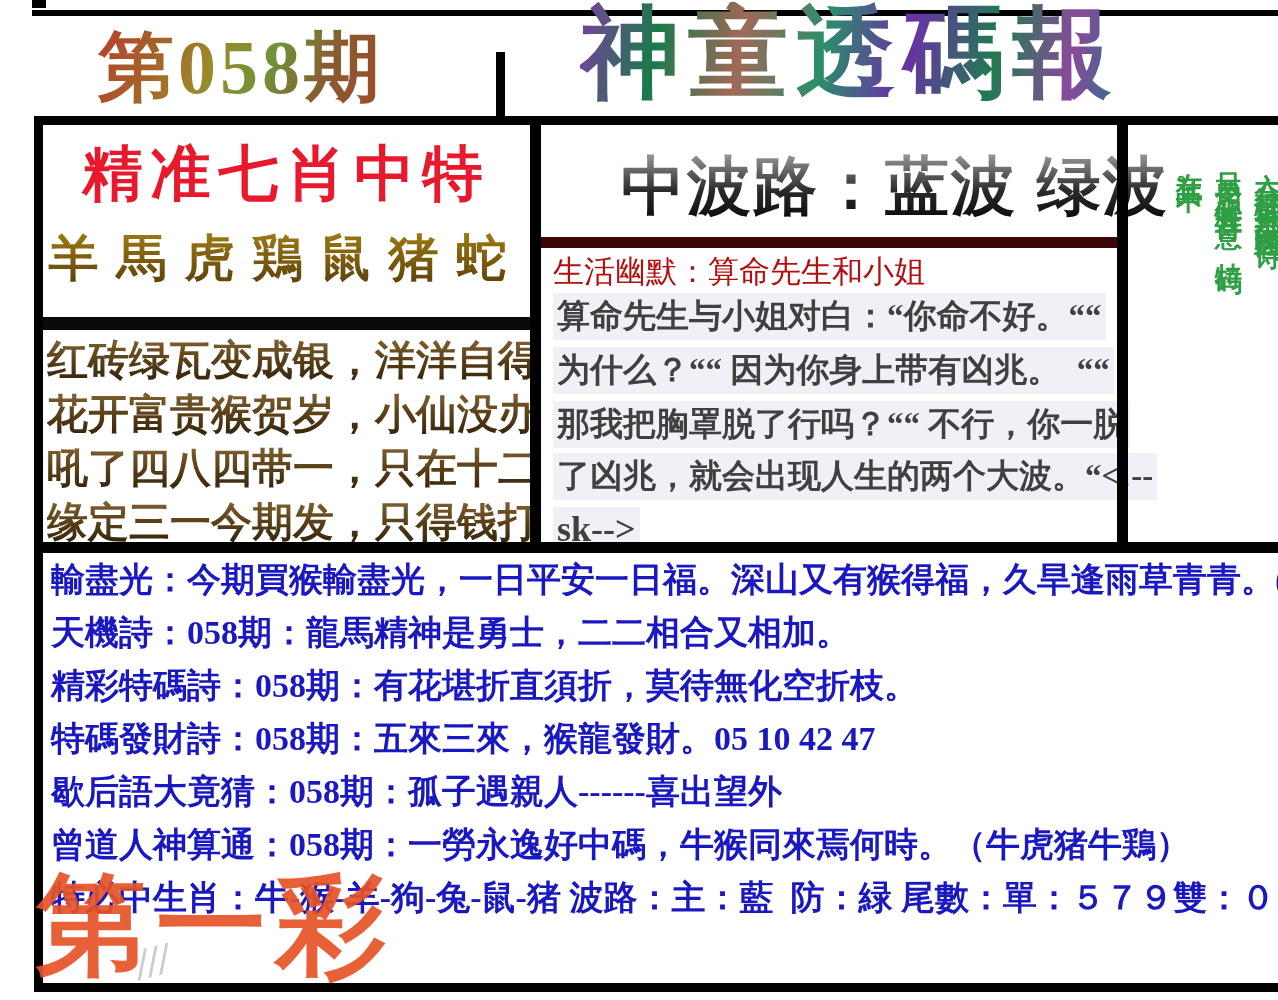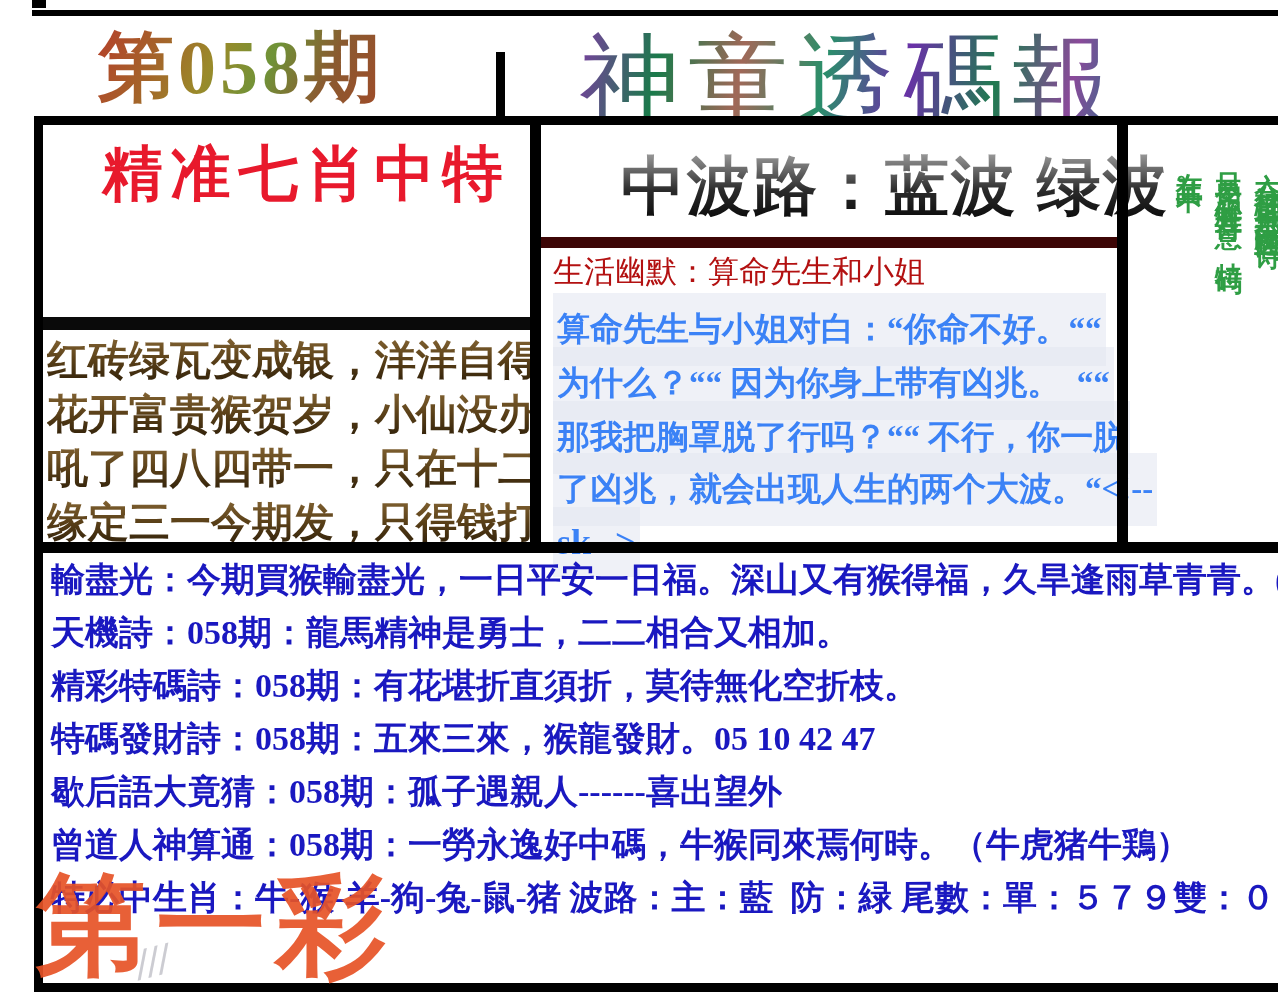"神童透碼報" .title { font-weight: normal -> bold; top: 30px -> 2px }
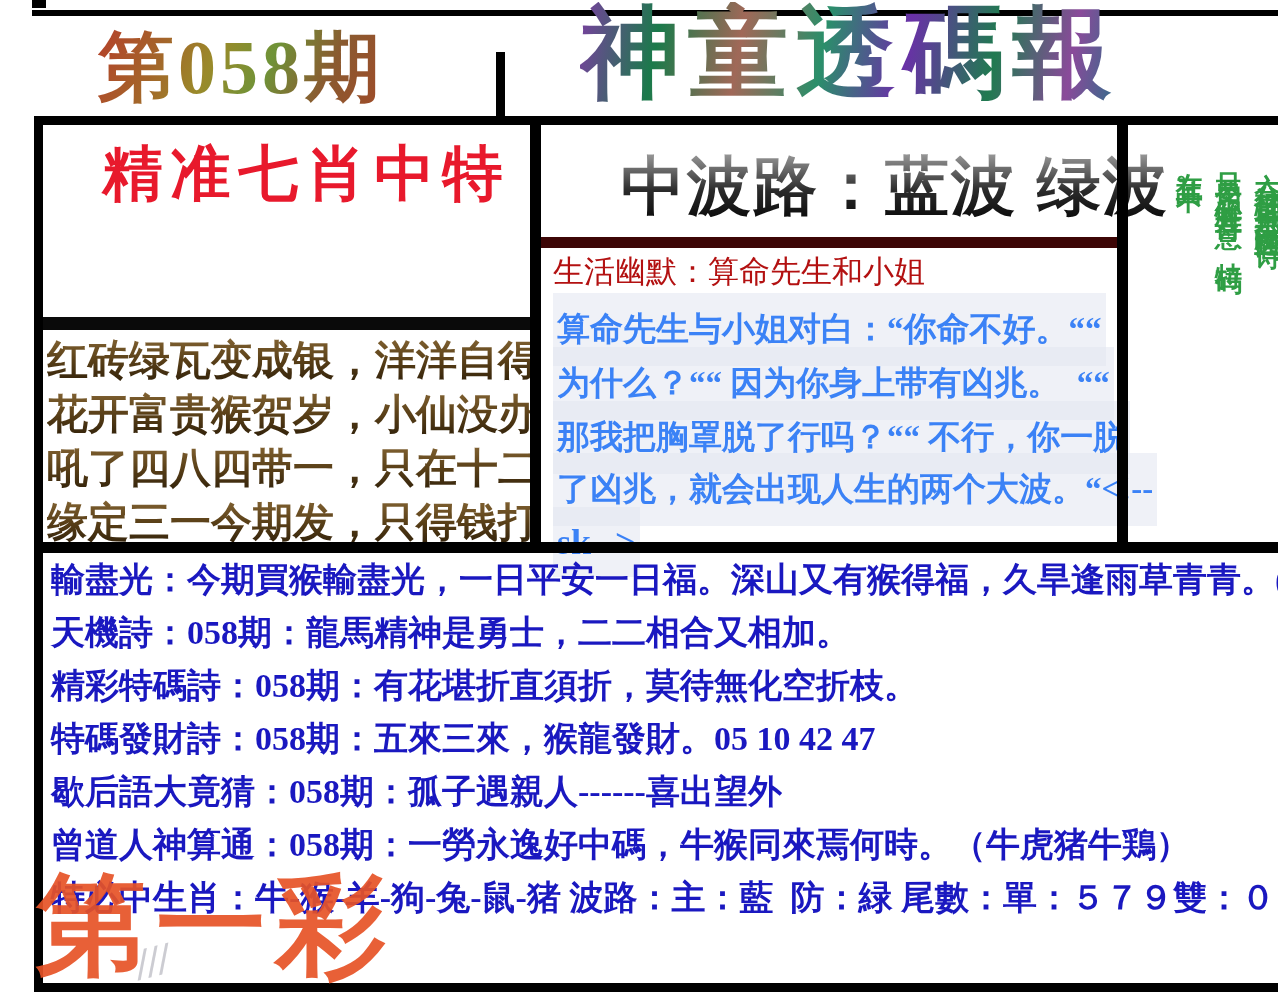"精准七肖中特" .headline { padding-left: 20px -> none }
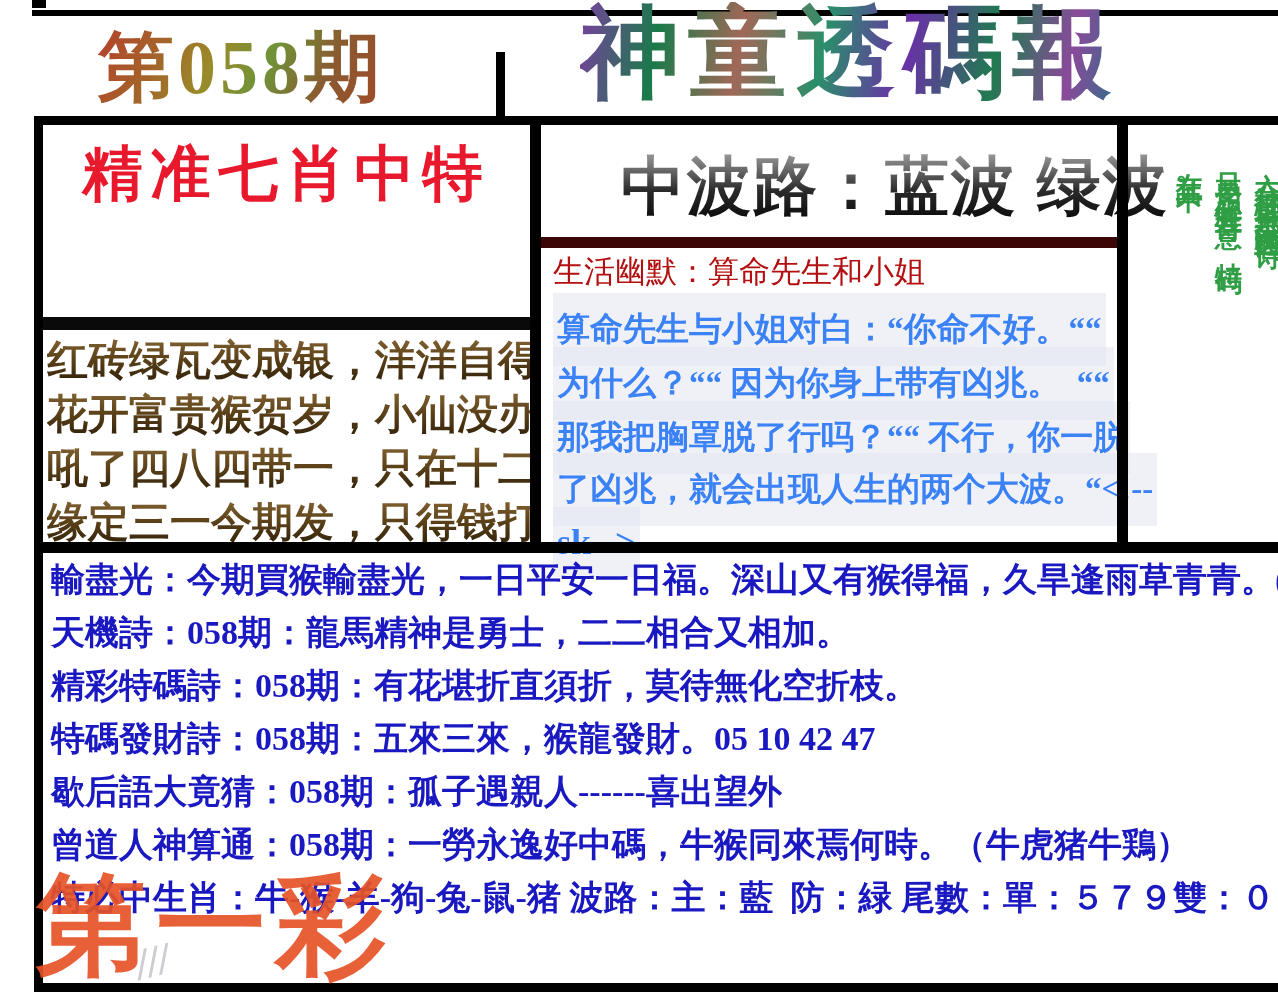"羊馬虎鶏鼠猪蛇" div.zodiacs { html: none -> <div>羊馬虎鶏鼠猪蛇</div> }
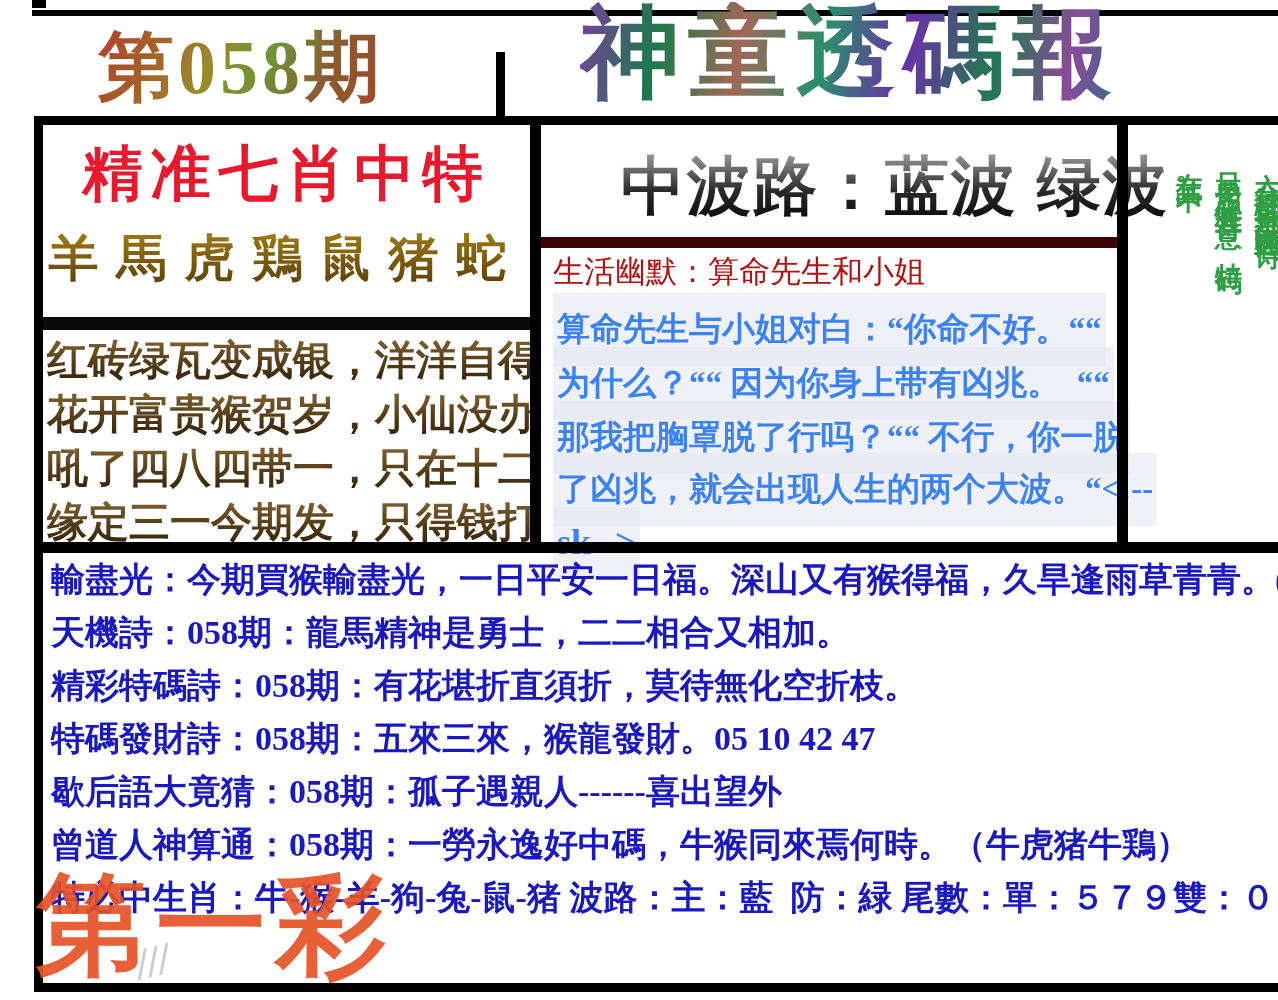"算命先生与小姐对白：“你命不好。““" .joke-line { color: #3b82f6 -> #404040; padding: 14px 4px -> 1px 4px }
